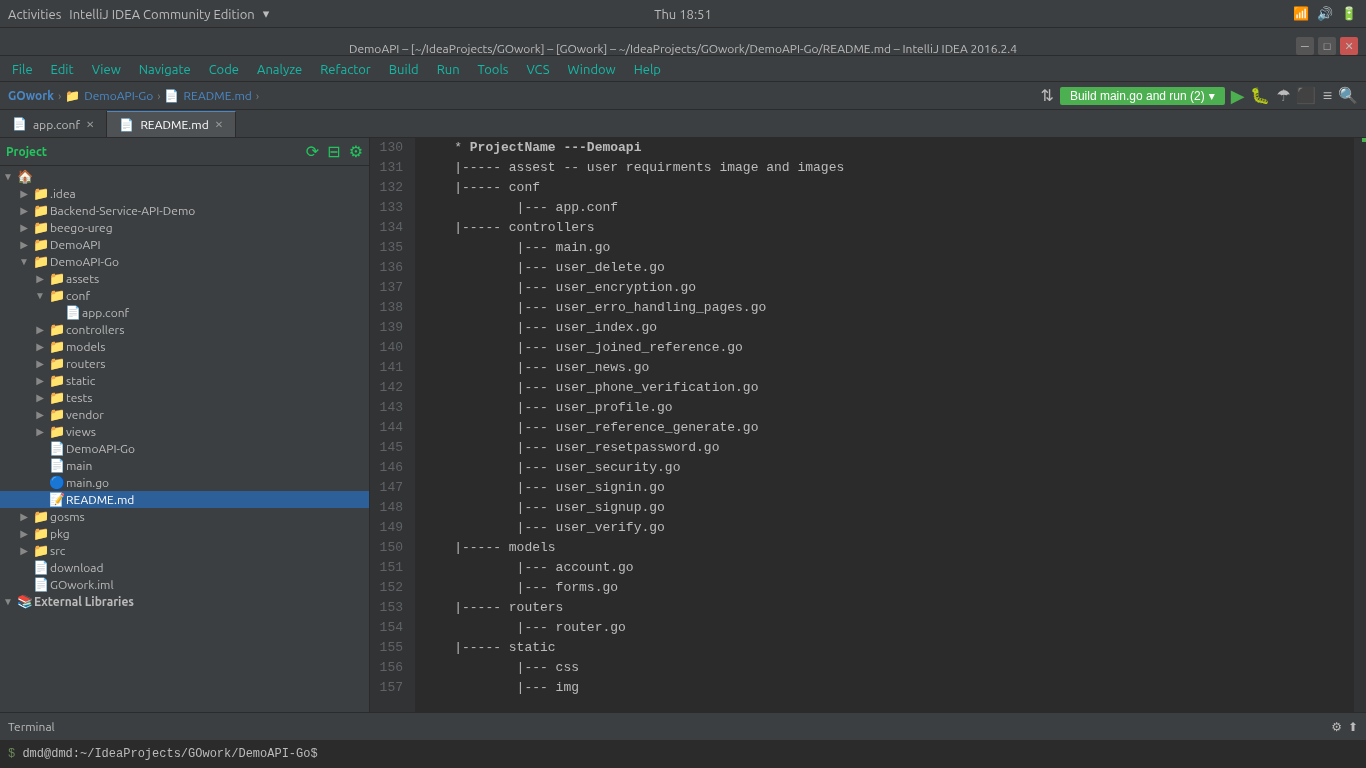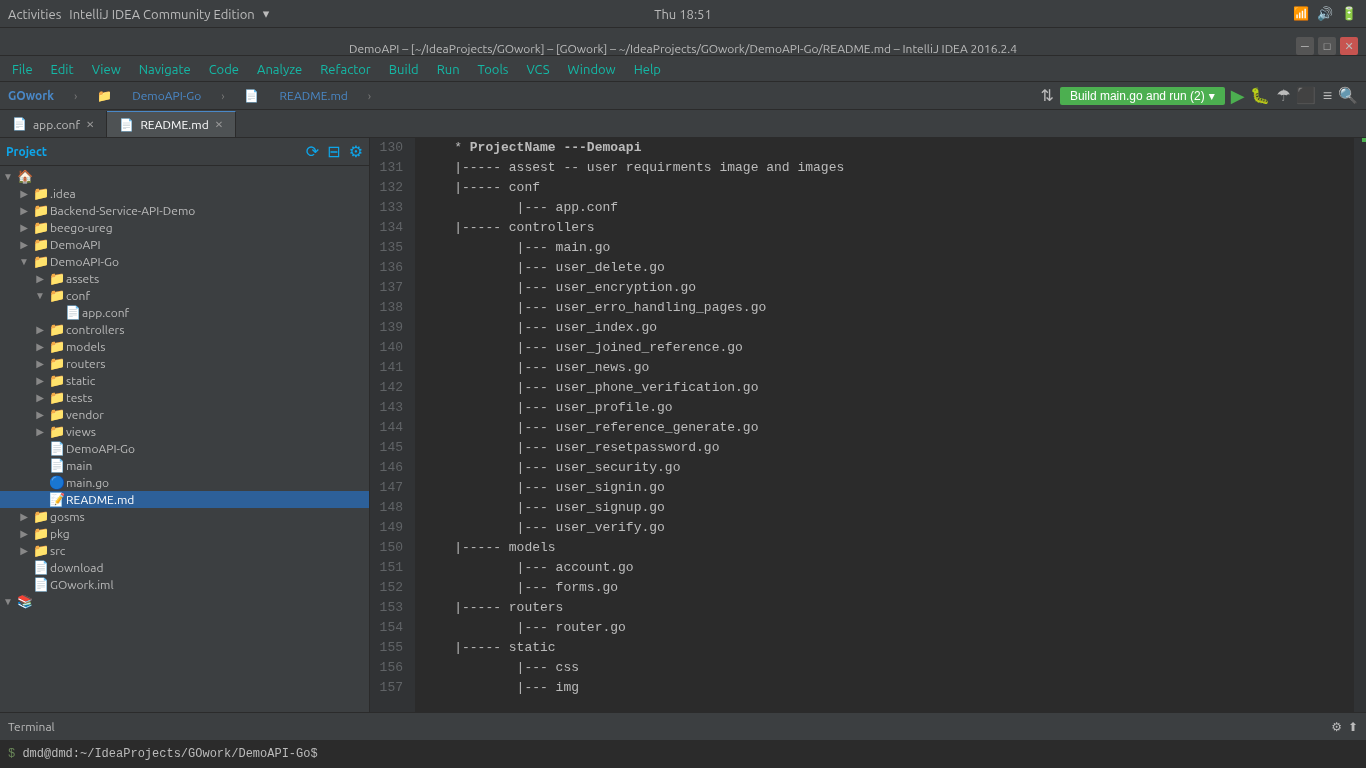"GOwork" #breadcrumb-left { gap: 20px -> 4px }
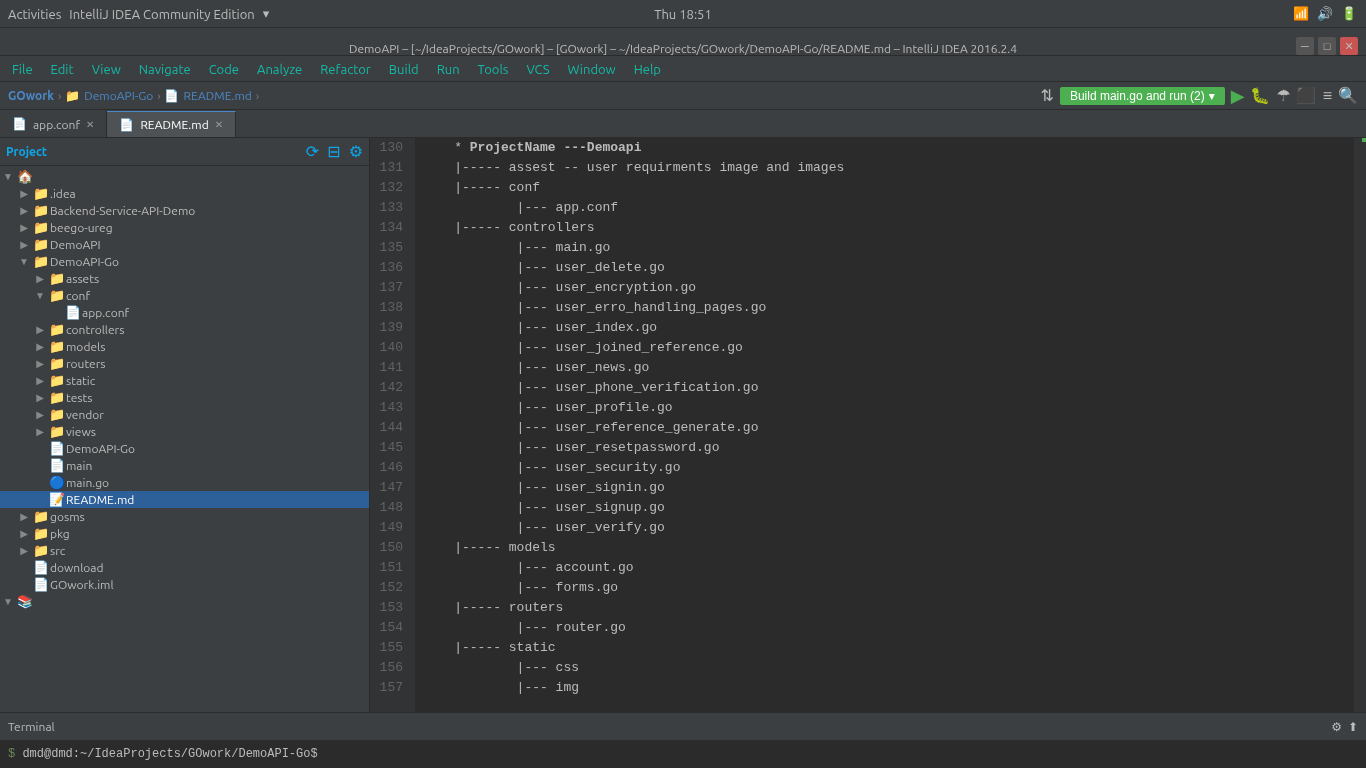"Project" .sidebar-tool-btn { color: #0ea5e9 -> #22c55e }
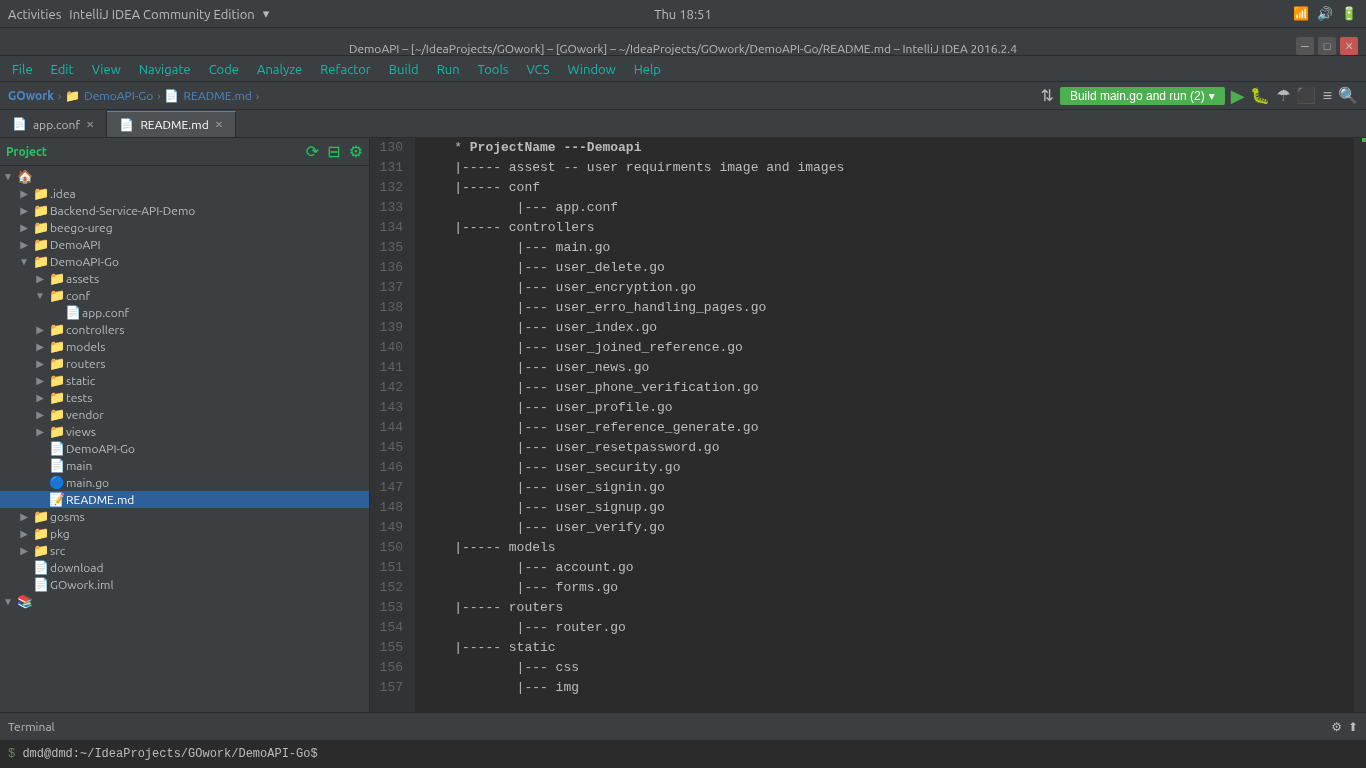"External Libraries" span.tree-label { html: none -> <span>External Libraries</span> }
